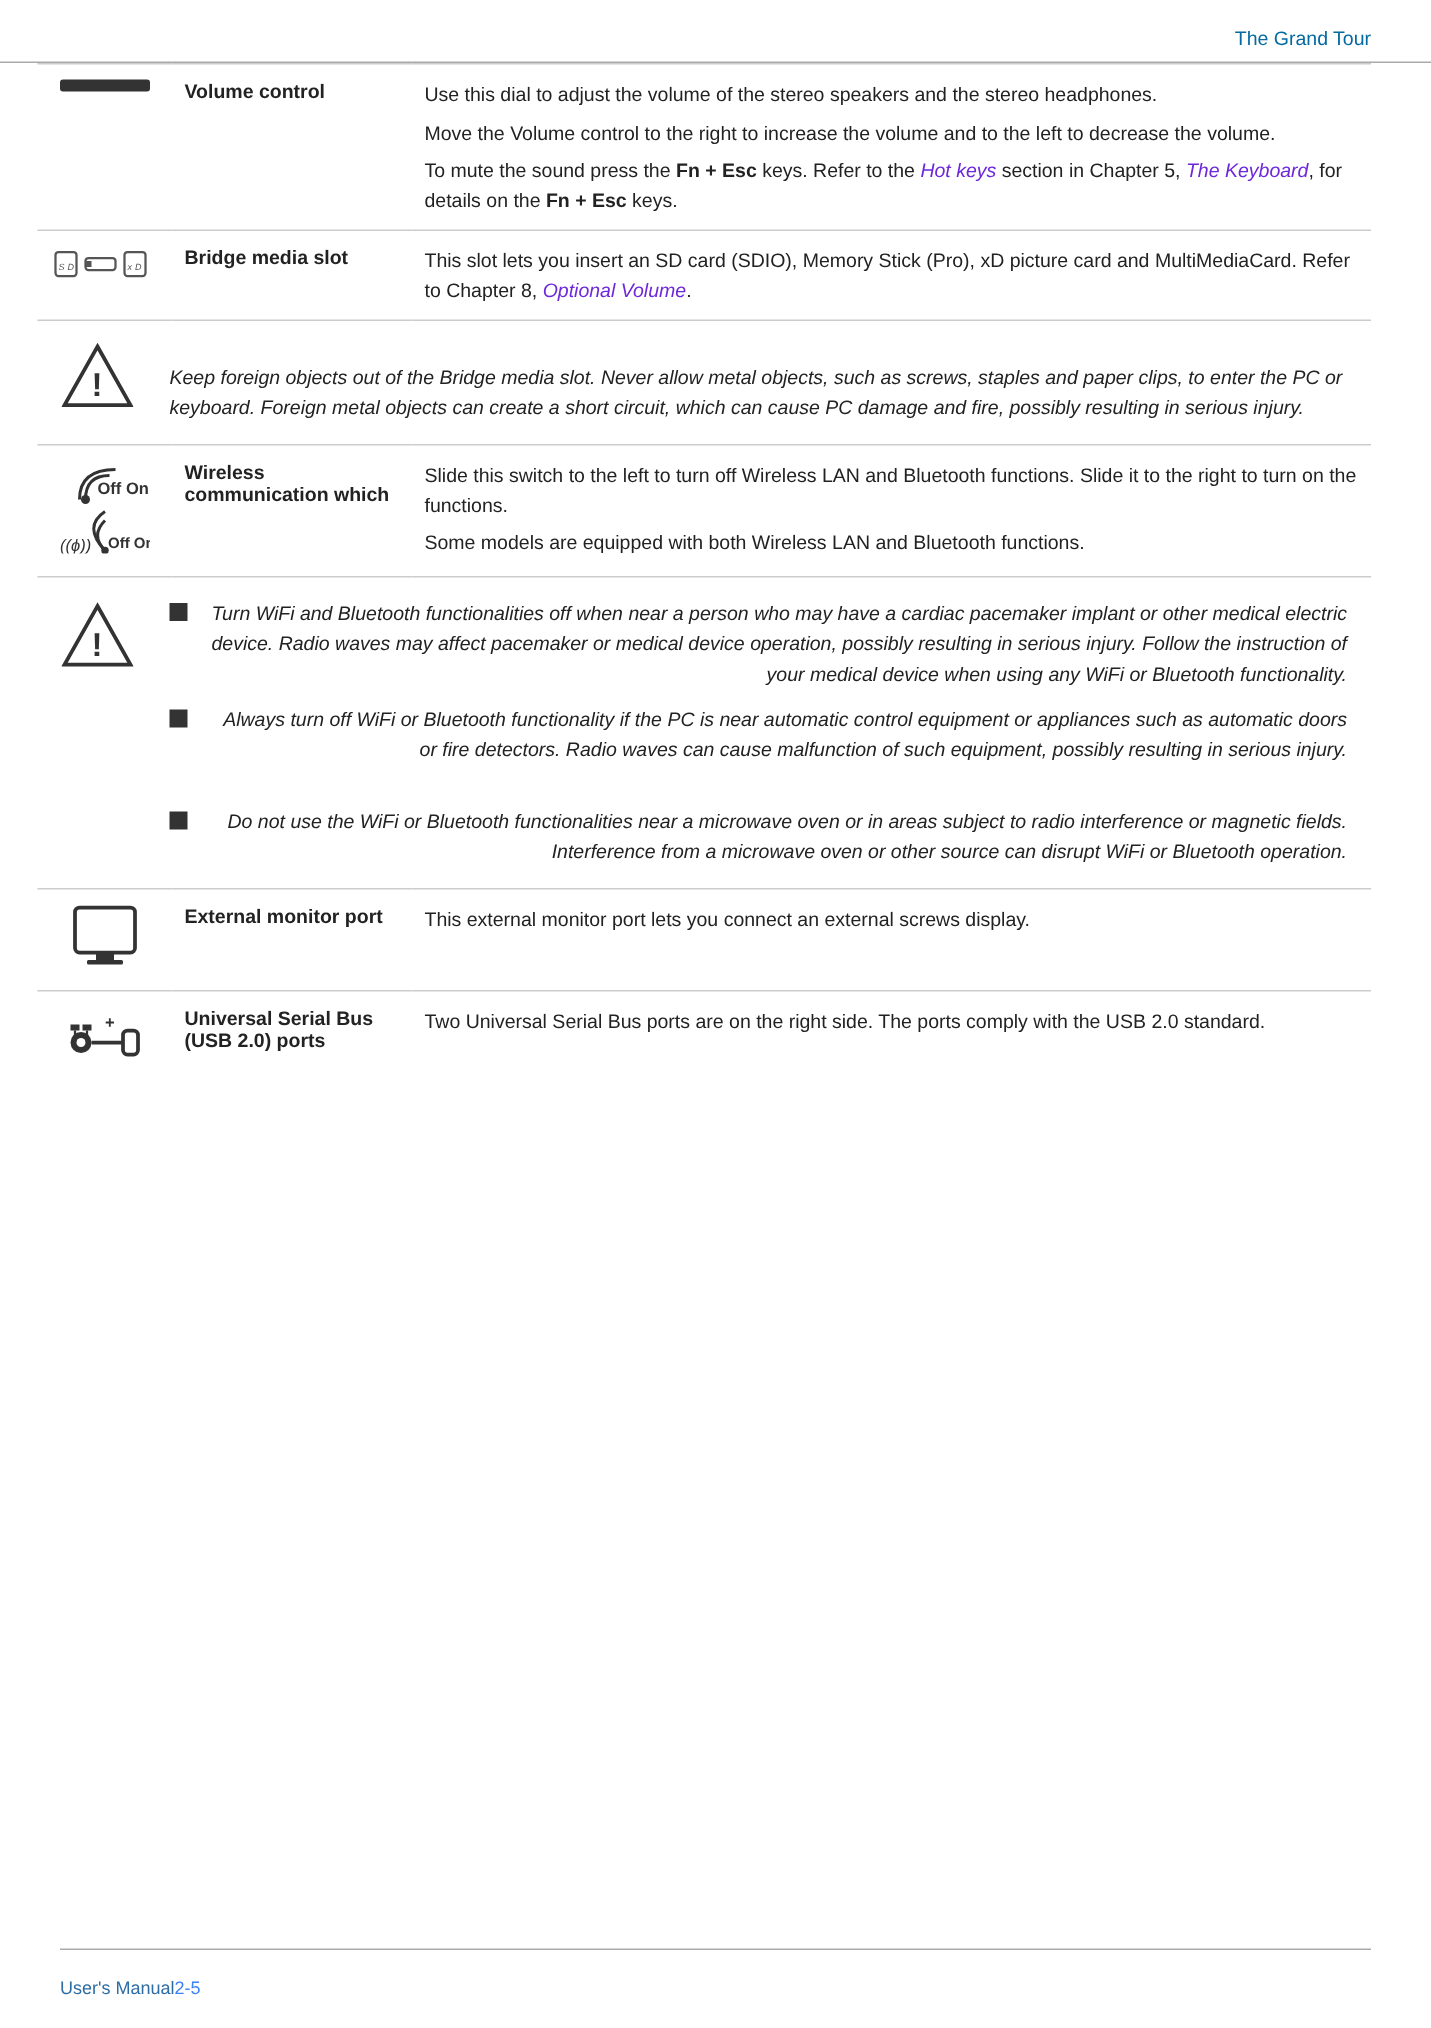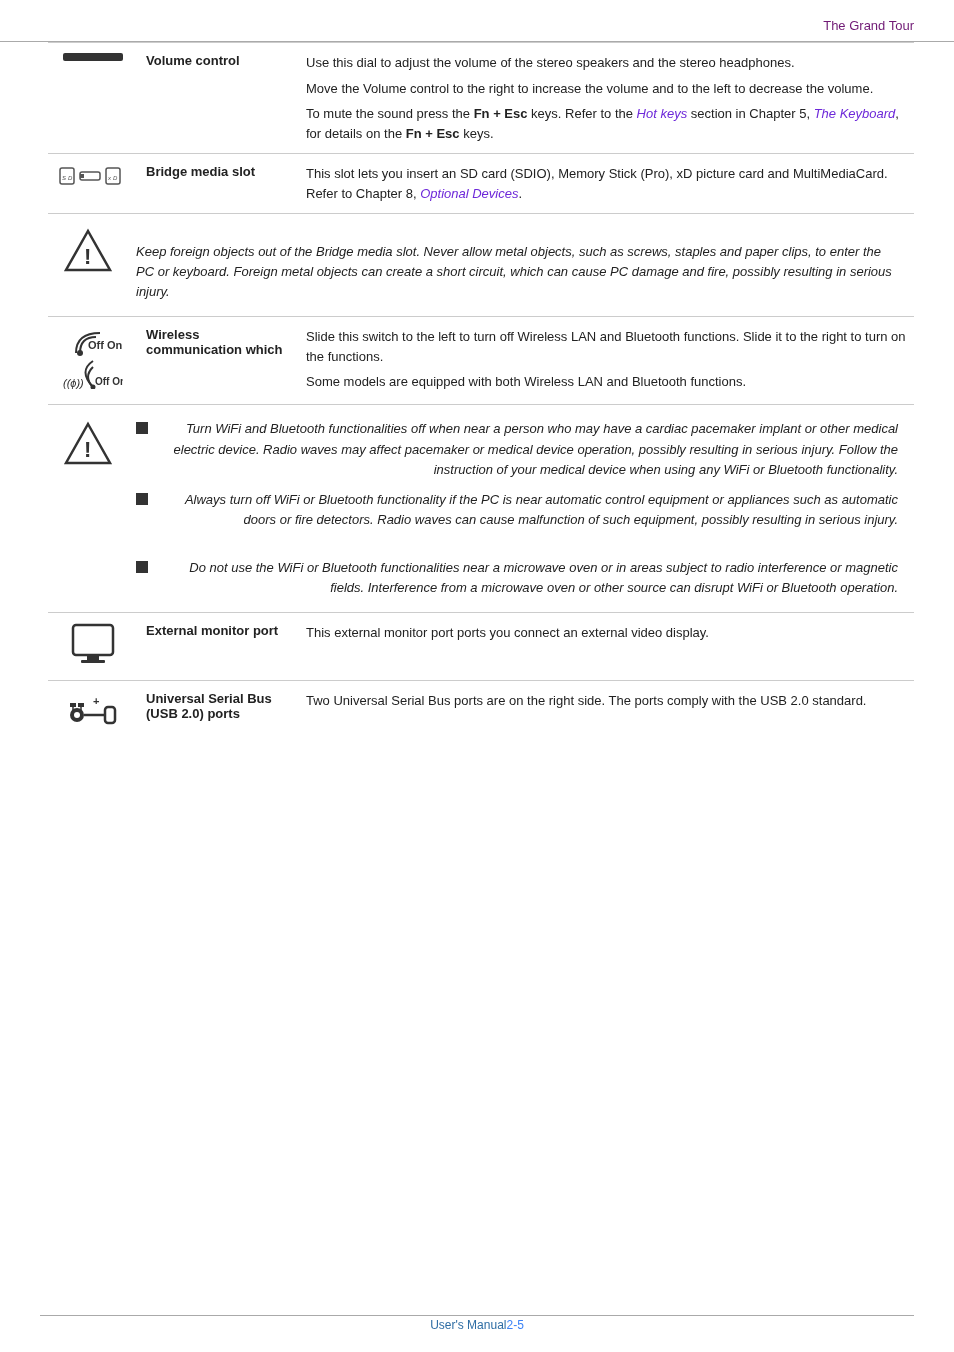"The Grand Tour" .page-title-link { color: #701a75 -> #0369a1 }
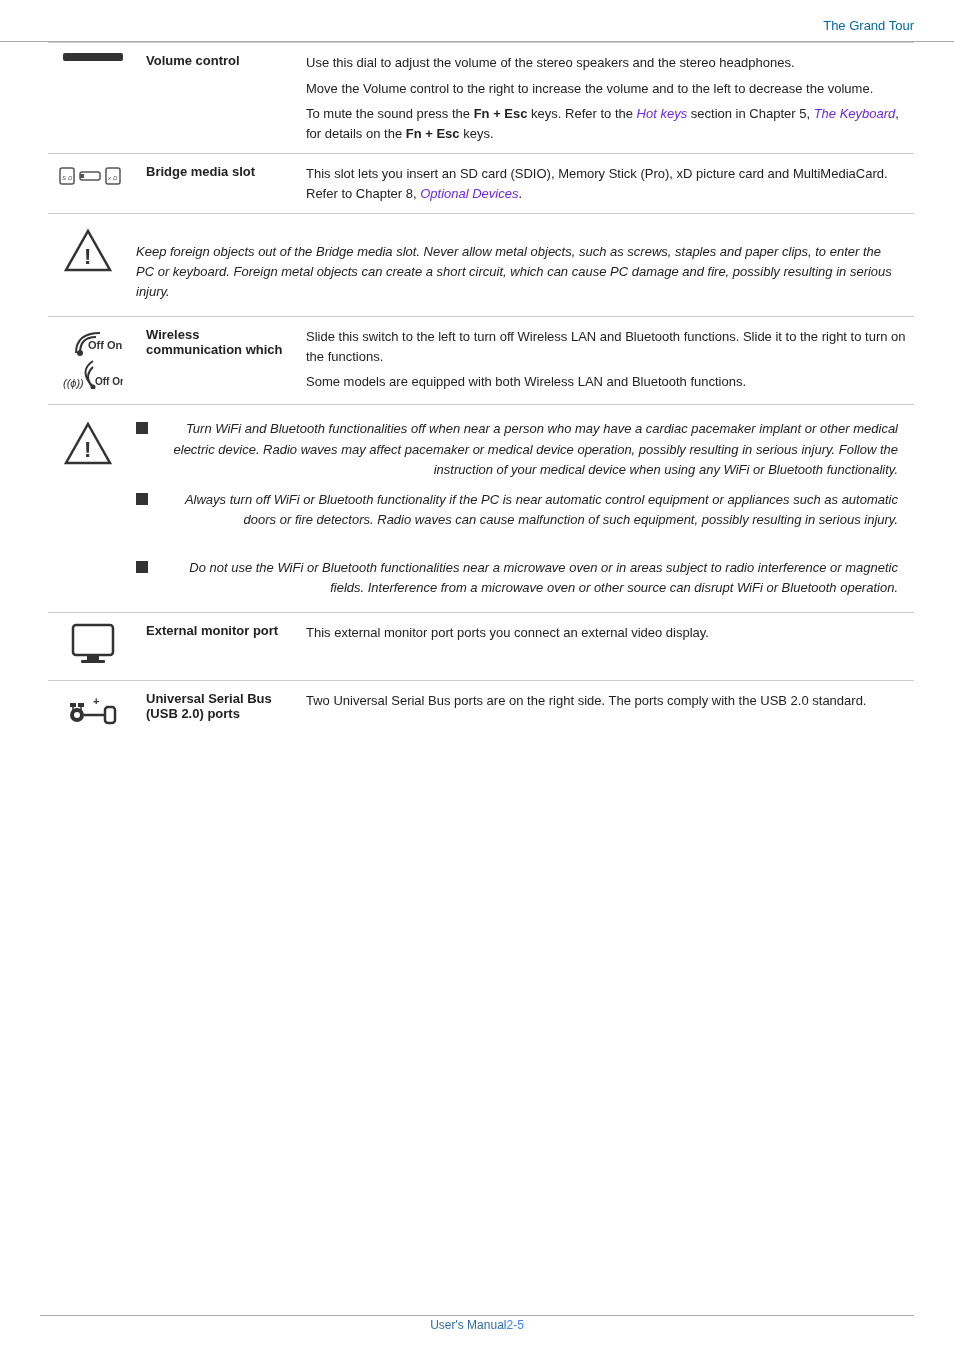"Volume control" .content-area { padding: 0 40px 40px 48px -> 0 40px 40px 25px }
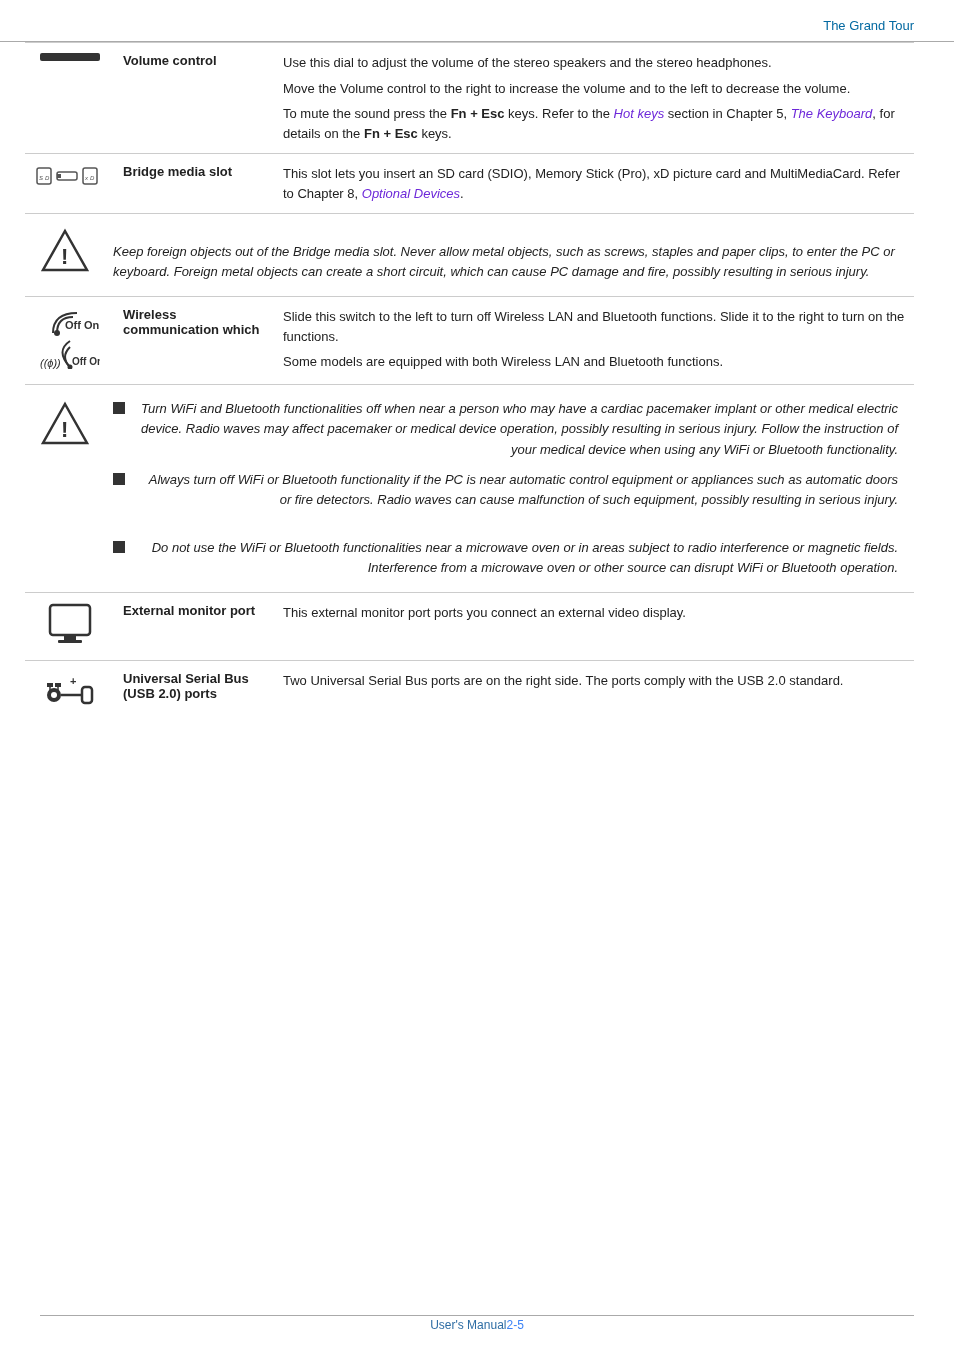"Optional Devices" a.link-text { text: Devices -> Volume }
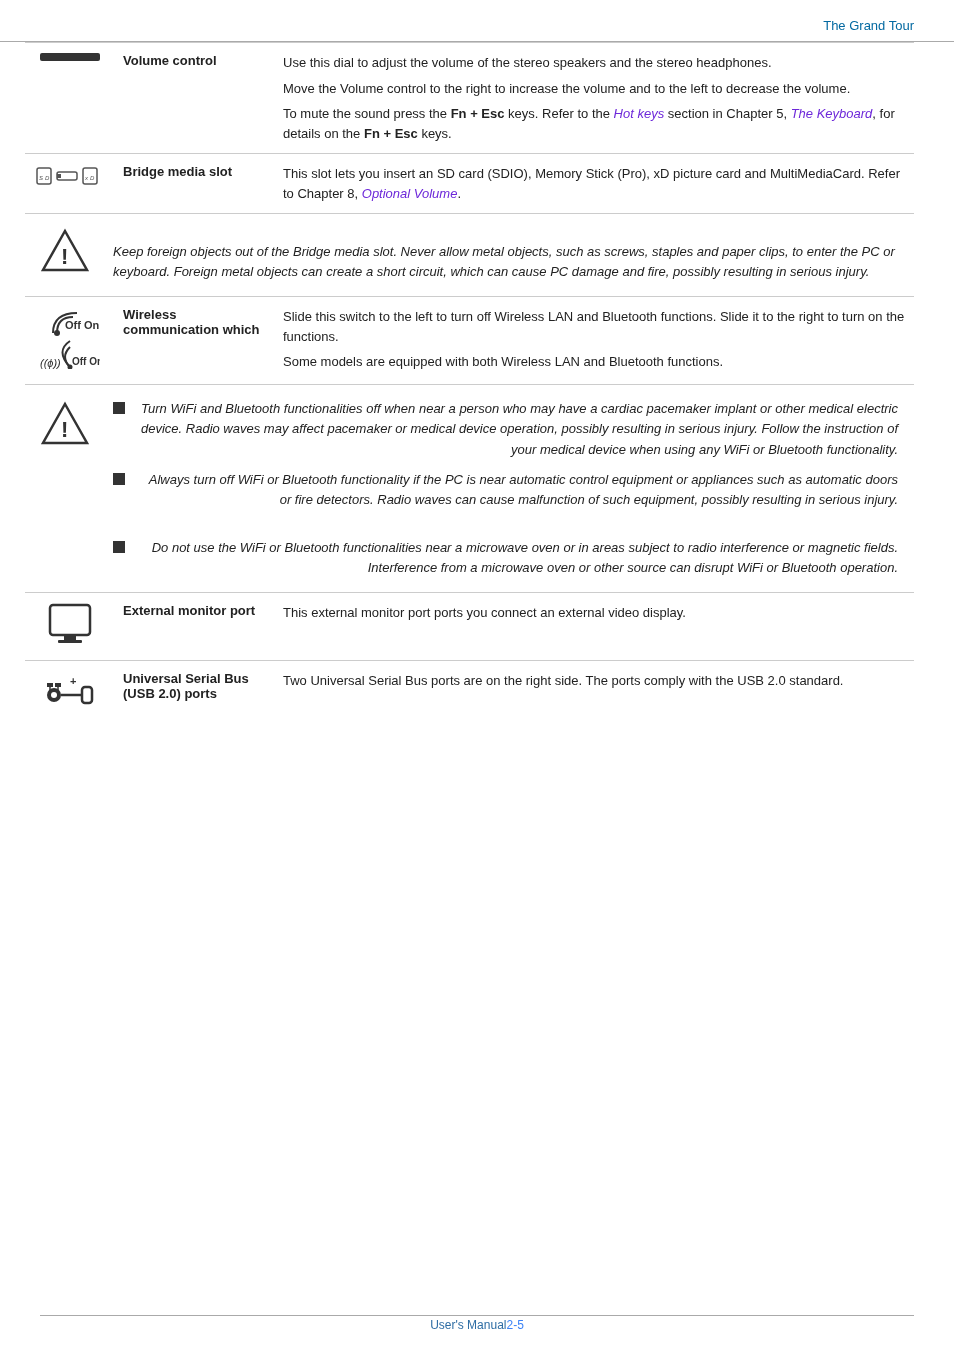"This external monitor port ports" p { text: ports you connect an external video -> lets you connect an external screws }
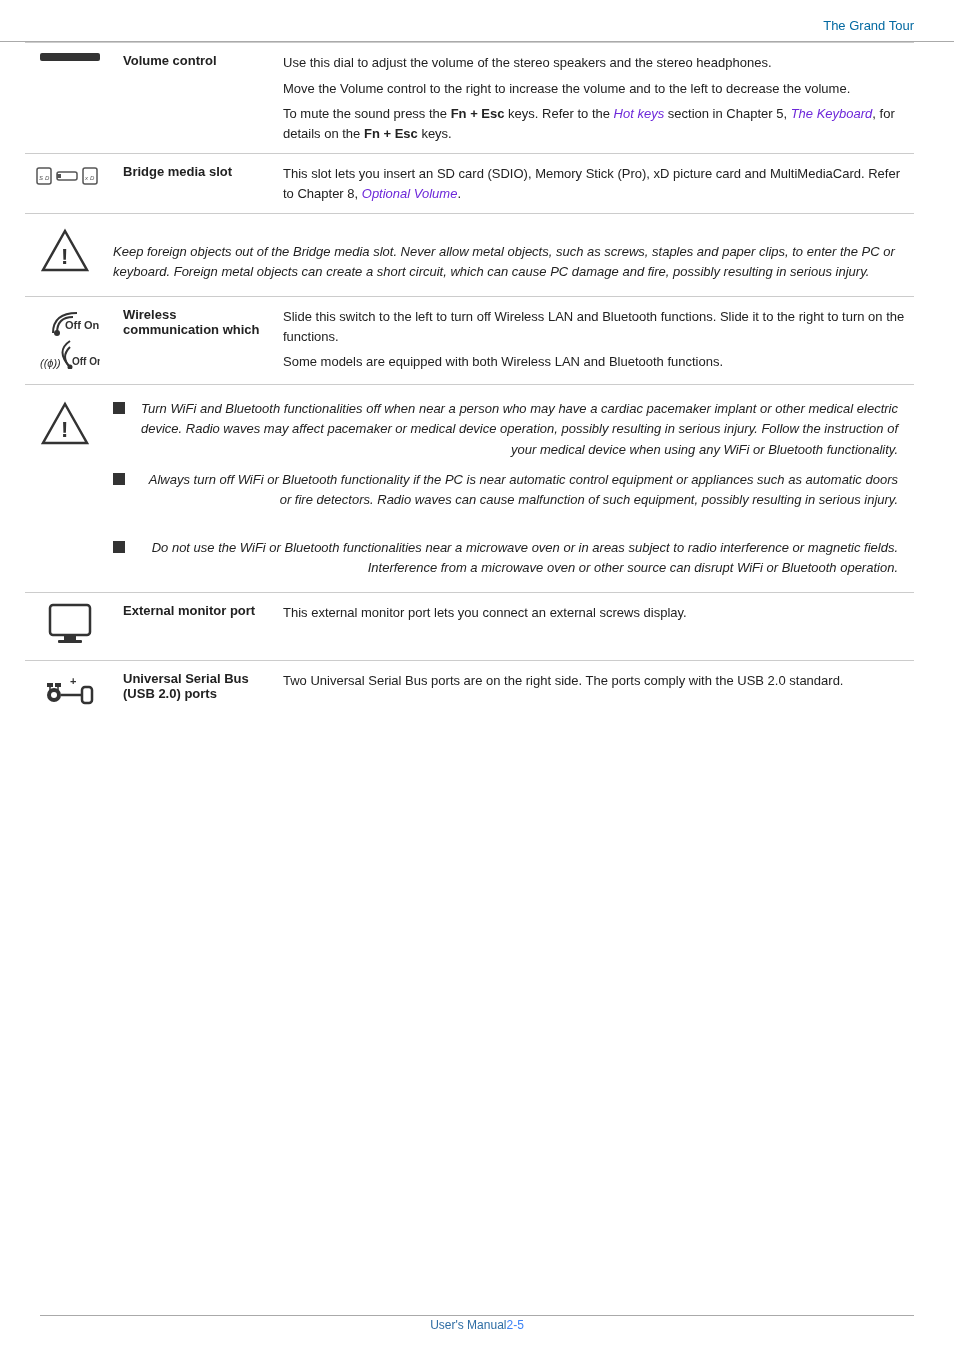"User's Manual" .page-footer { justify-content: center -> flex-start; padding-top: 2px -> 18px }
